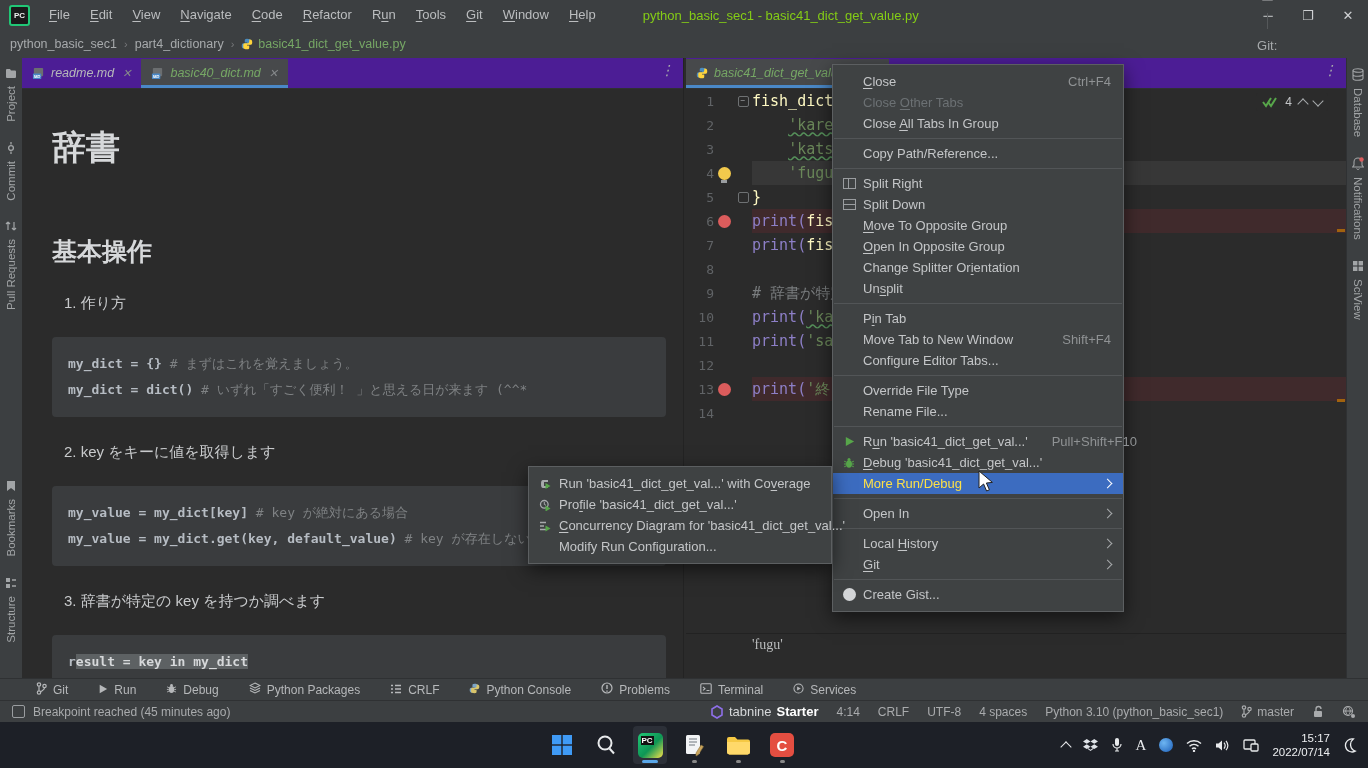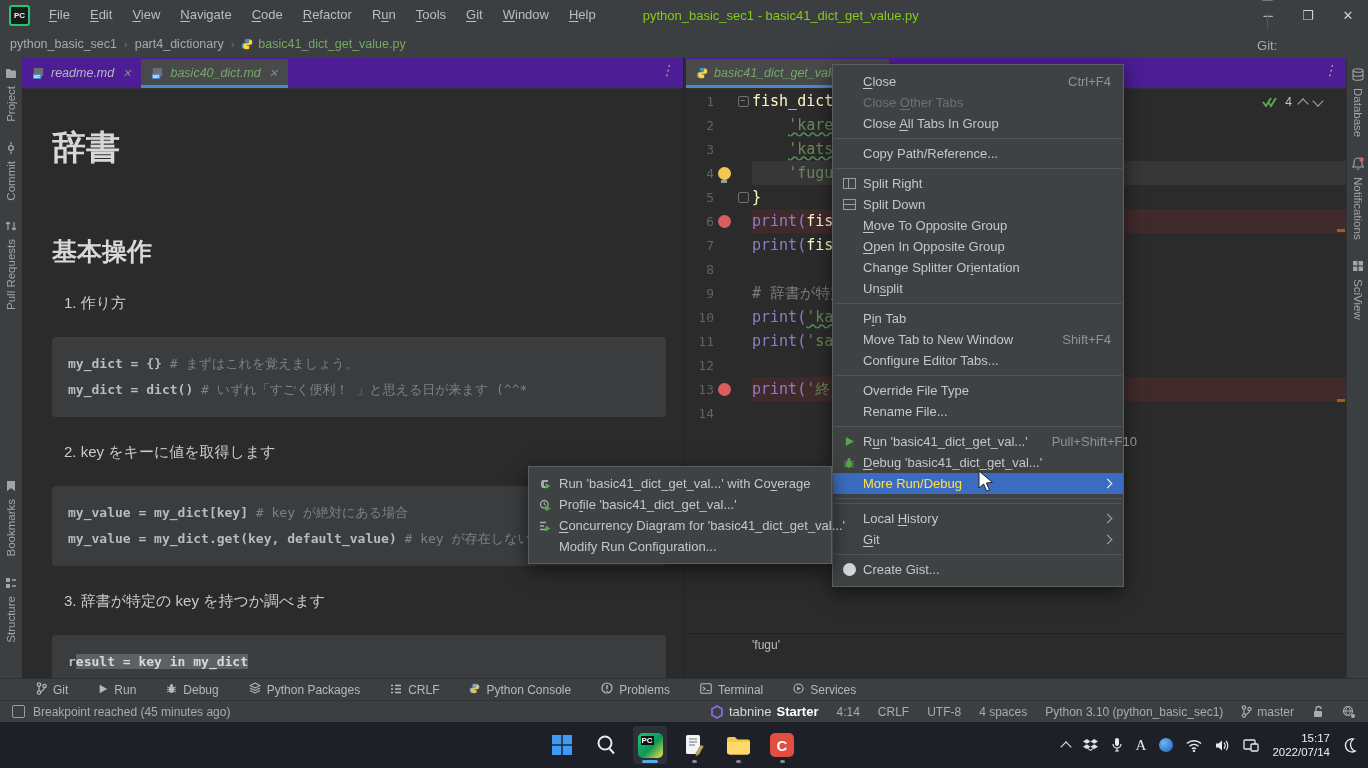"Open In" div.mi { html: none -> <div> <span>Open In</span> <span></span> </div> }
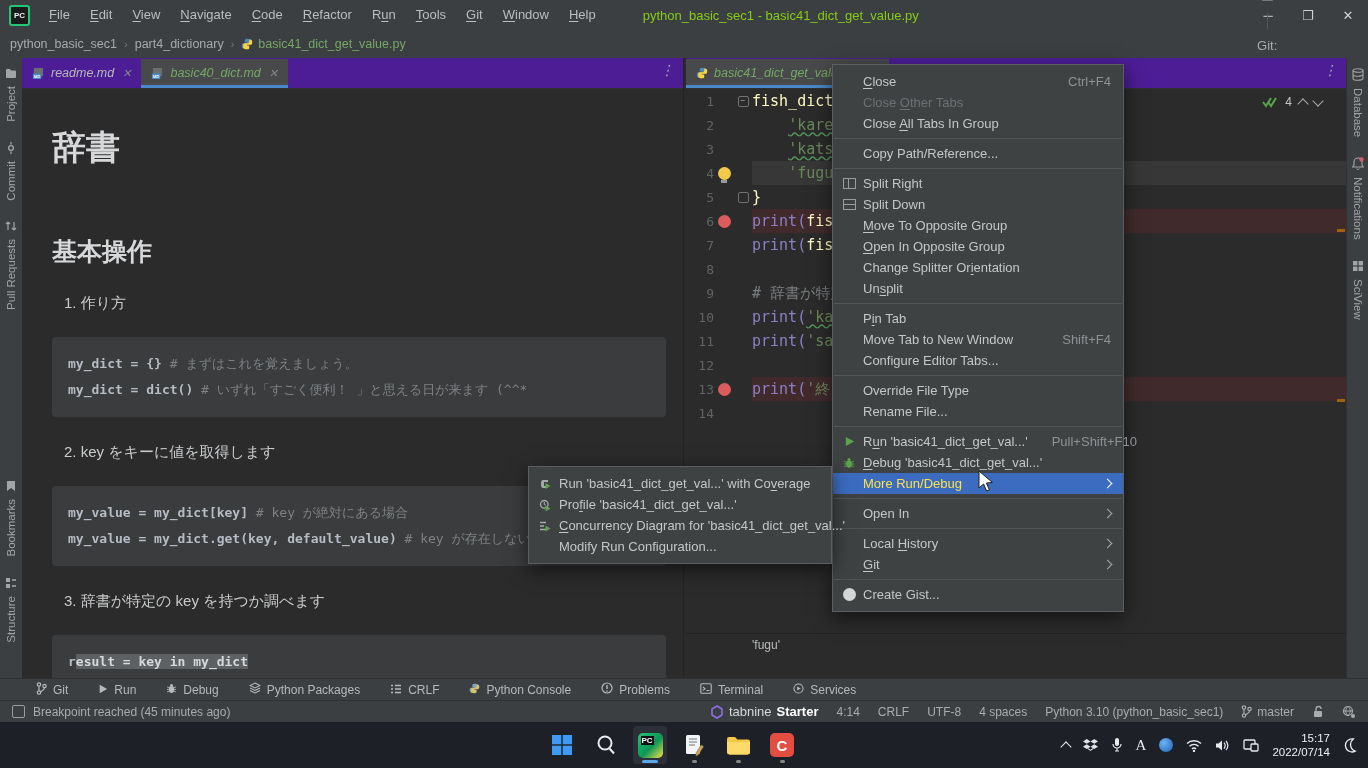"'fugu'" #ed-output { font-family: Liberation Sans, sans-serif -> Liberation Serif, serif; font-size: 12px -> 14px }
